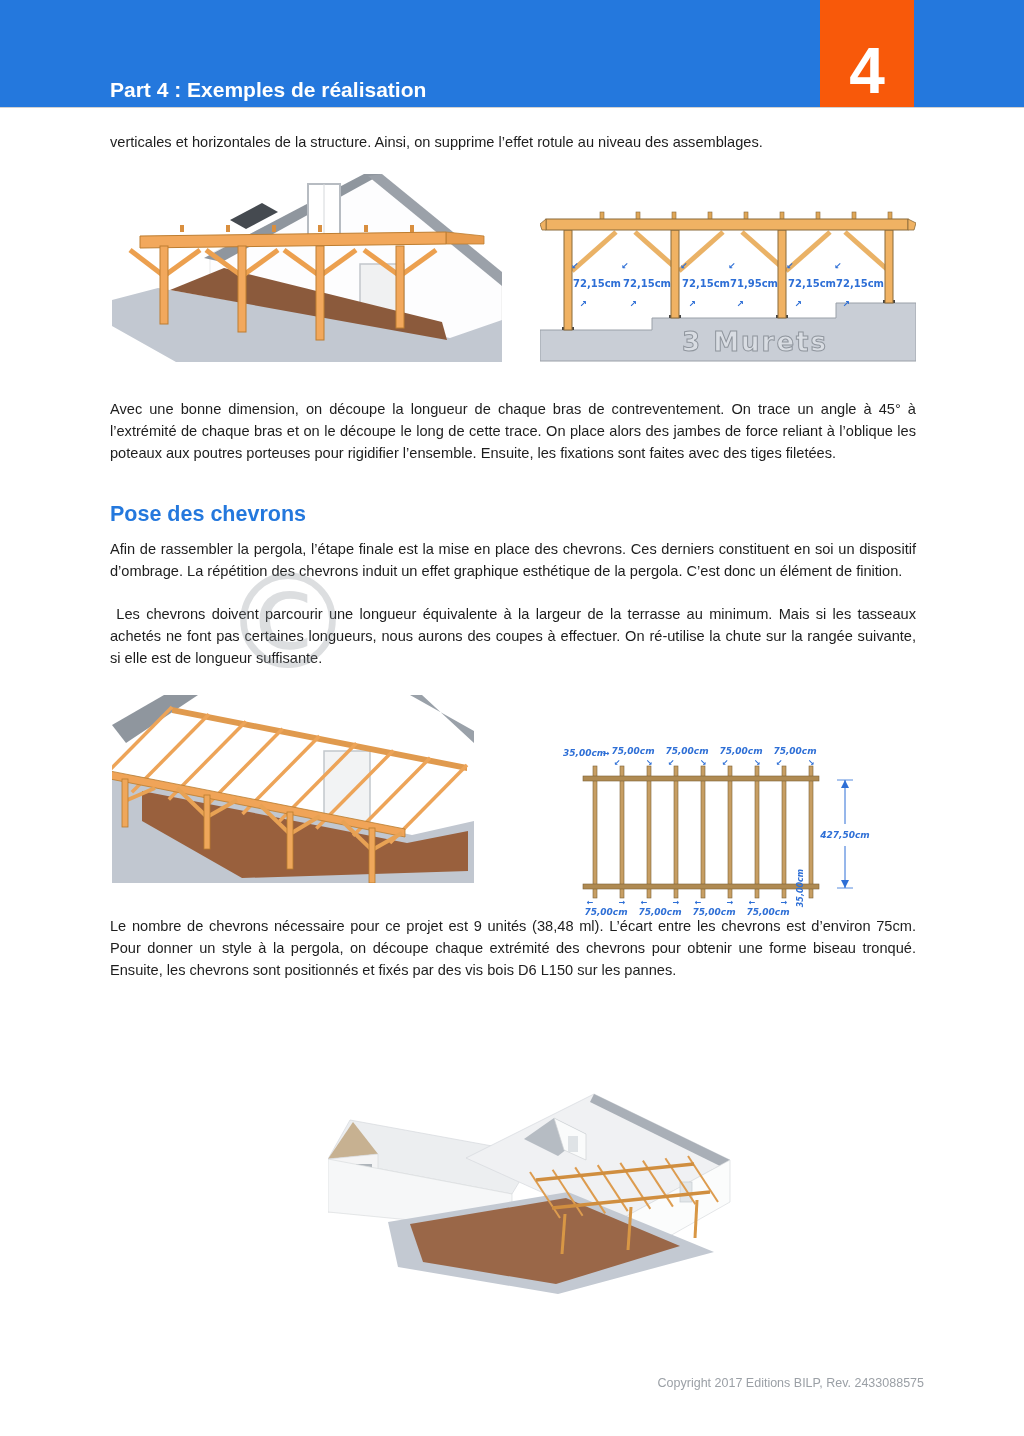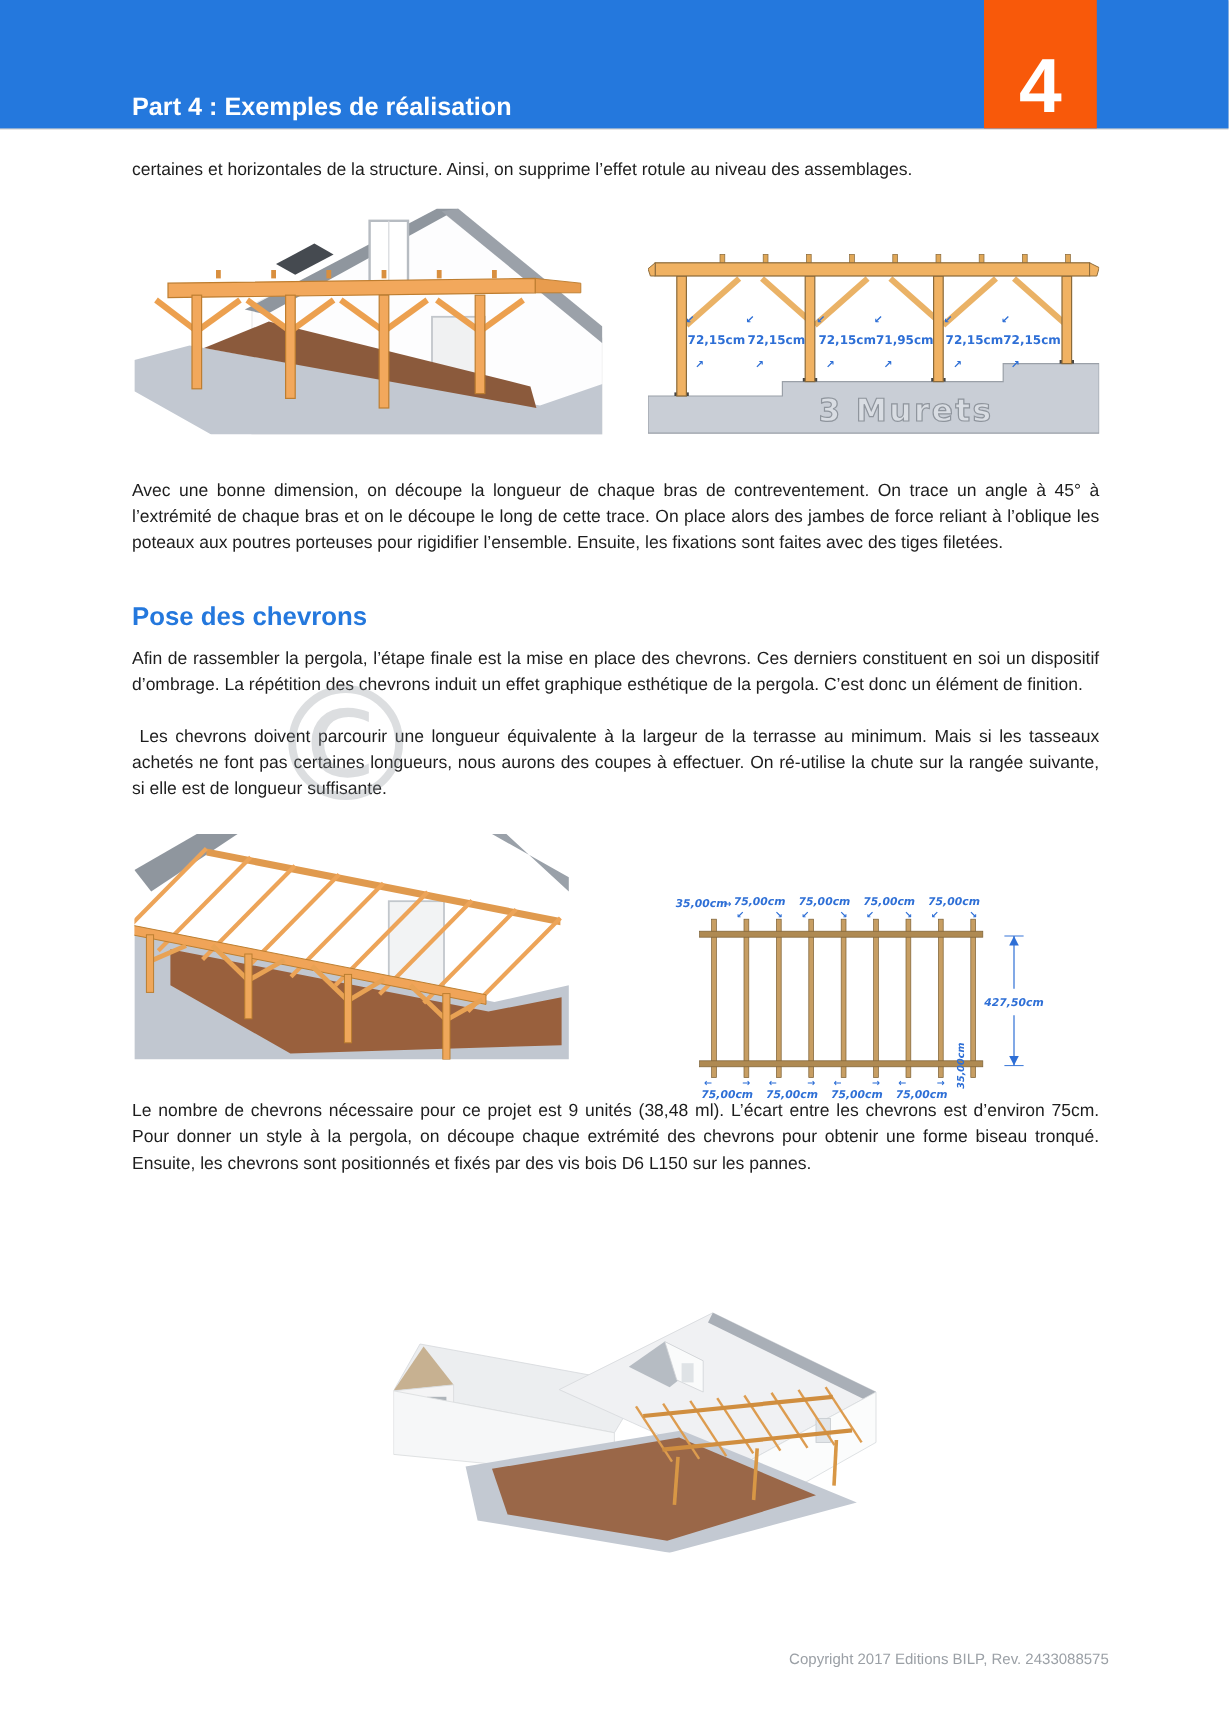"certaines et horizontales de la" div.para { text: certaines -> verticales }
